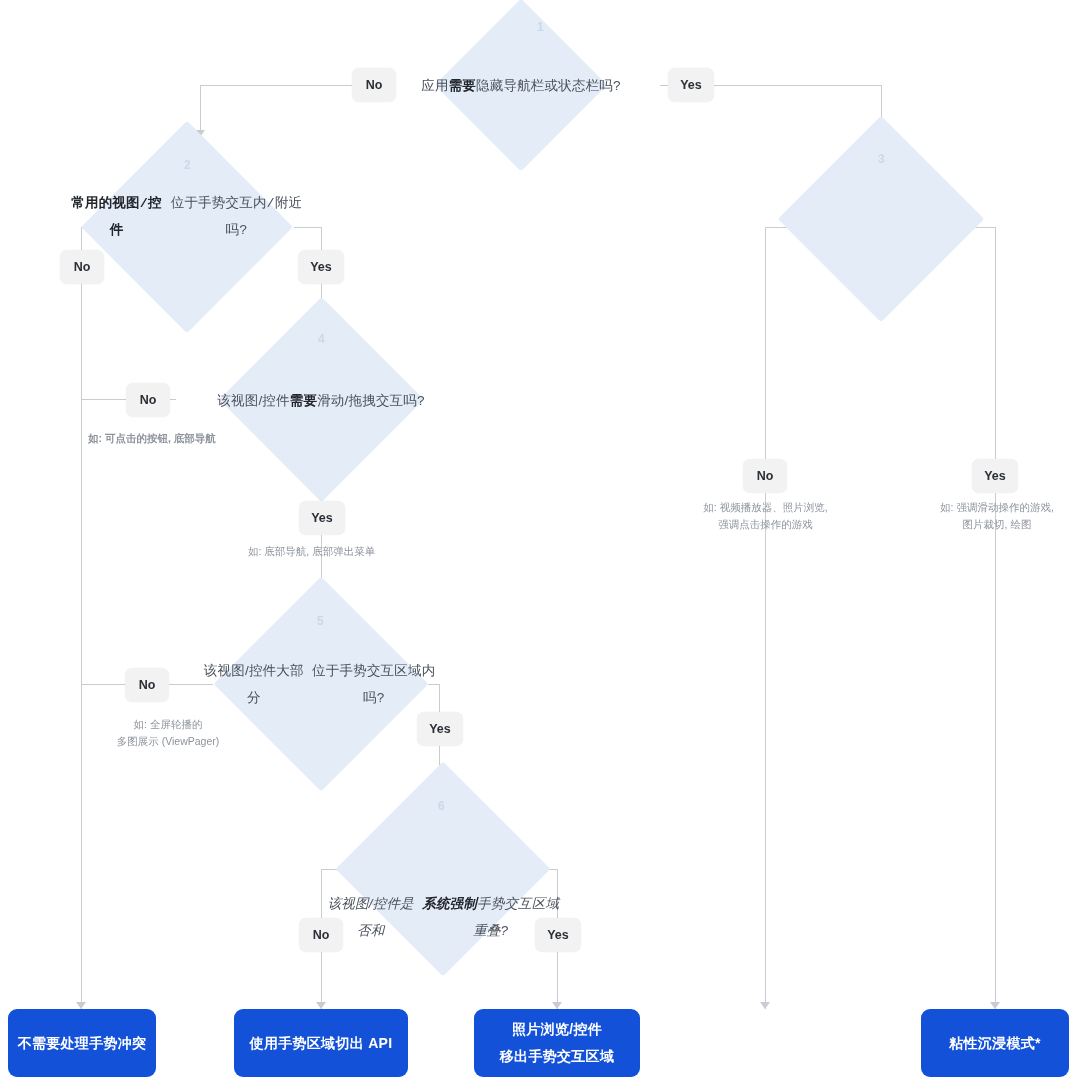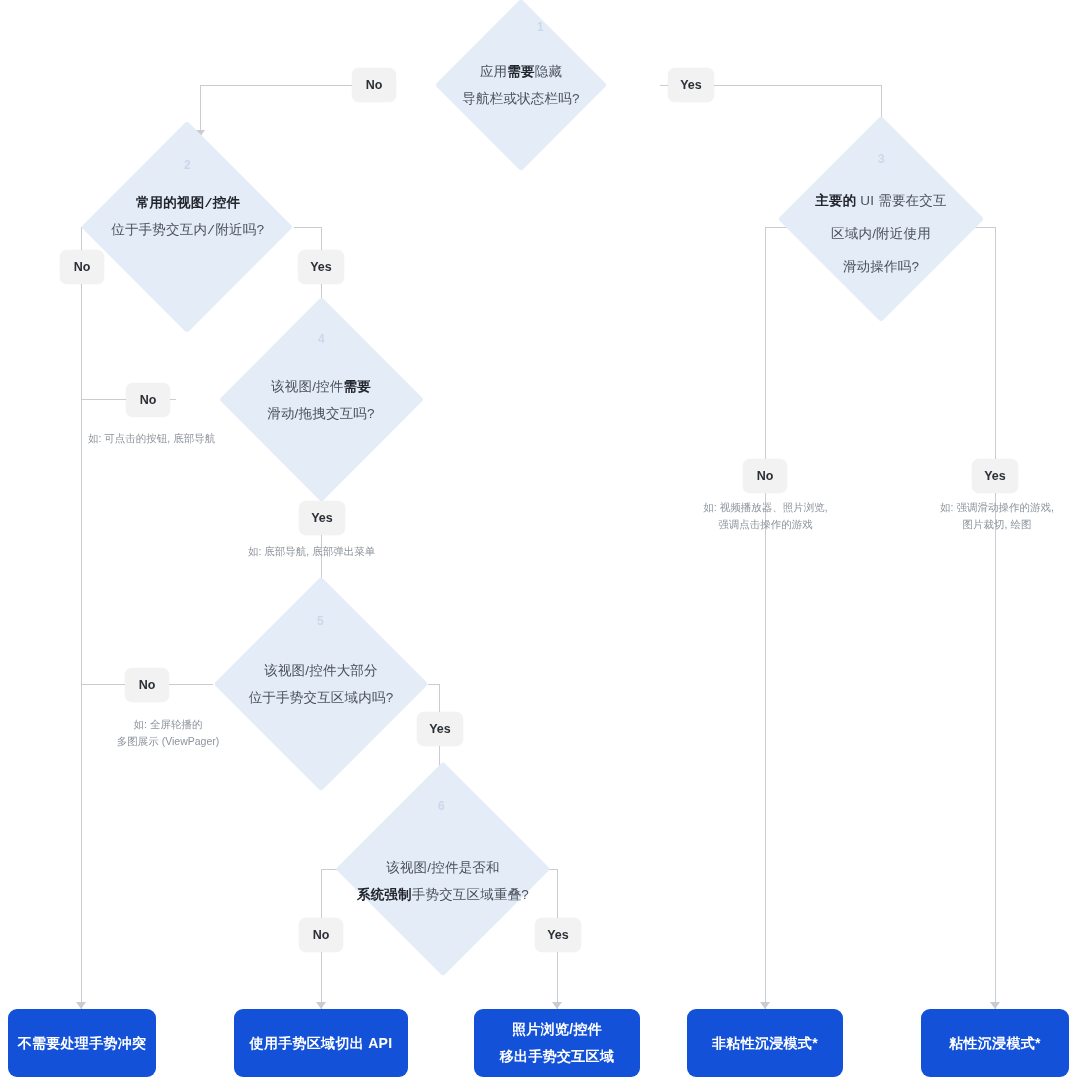"应用需要隐藏" .dlabel { flex-direction: column -> row }
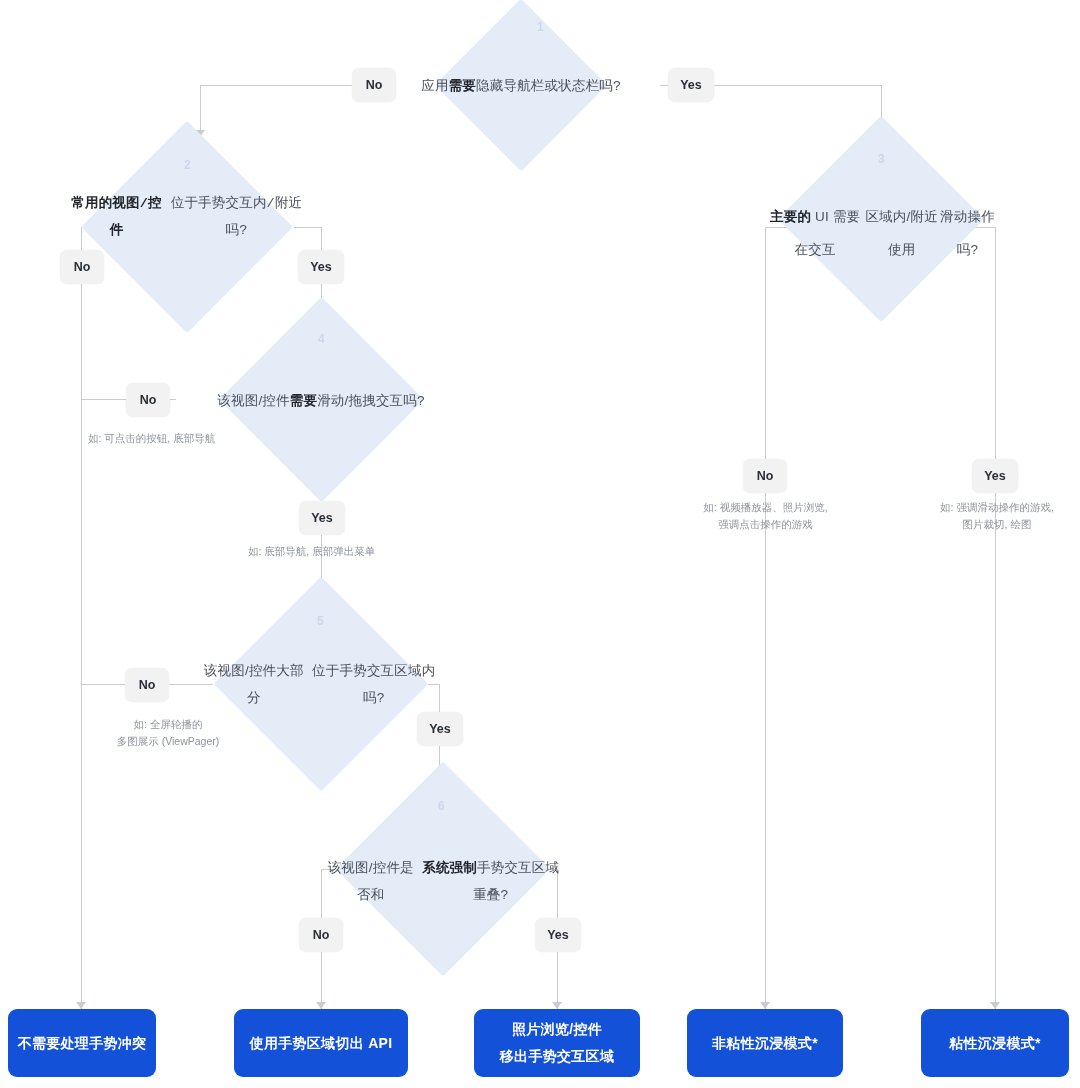"主要的 UI 需要在交互" div.dlabel { html: <div> <div> <b>主要的</b><span> UI 需要在交互</span> </div> <div>区域内/附近使用</div> <div>滑动操作吗?</div> </div> -> none }
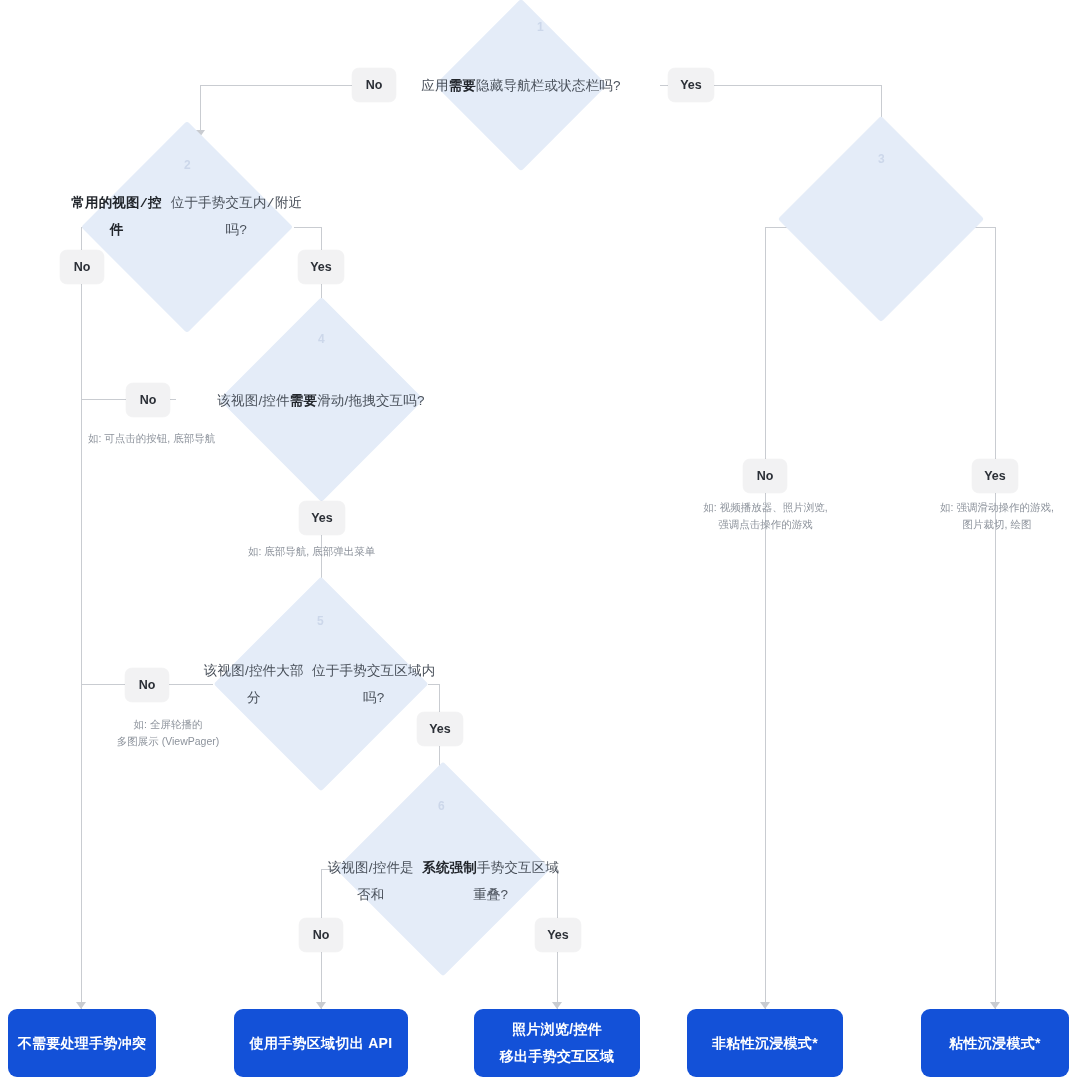"如: 可点击的按钮, 底部导航" div.note { font-weight: none -> bold }
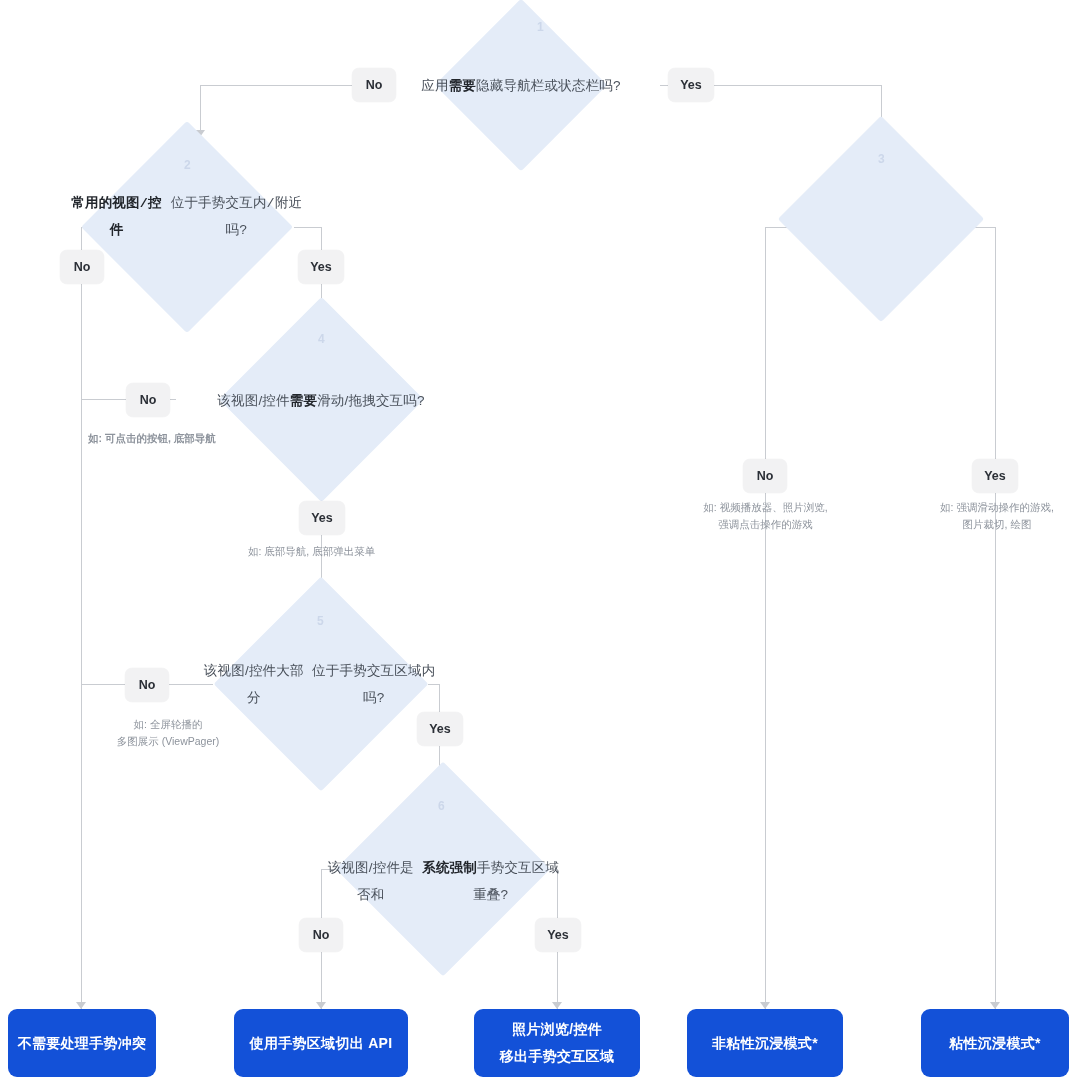"该视图/控件是否和" div.dlabel { font-style: none -> italic; top: 836px -> 872px }
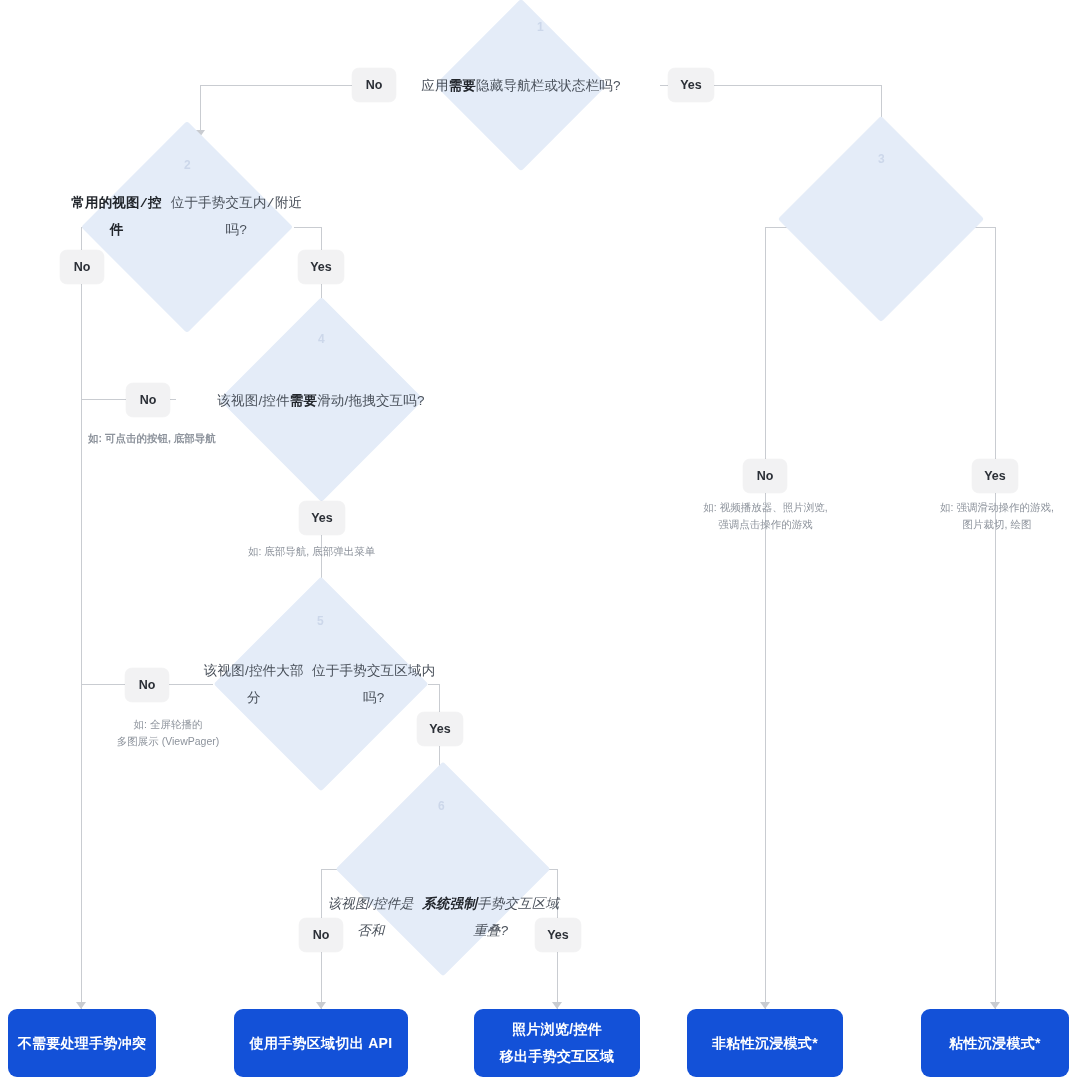"非粘性沉浸模式*" div.result { html: <div> <div>非粘性沉浸模式*</div> </div> -> none }
